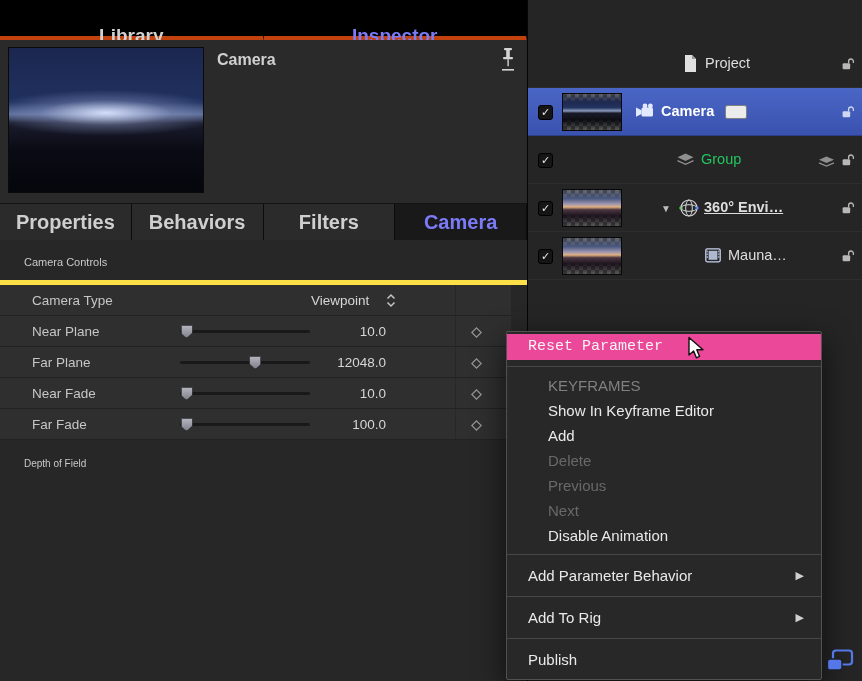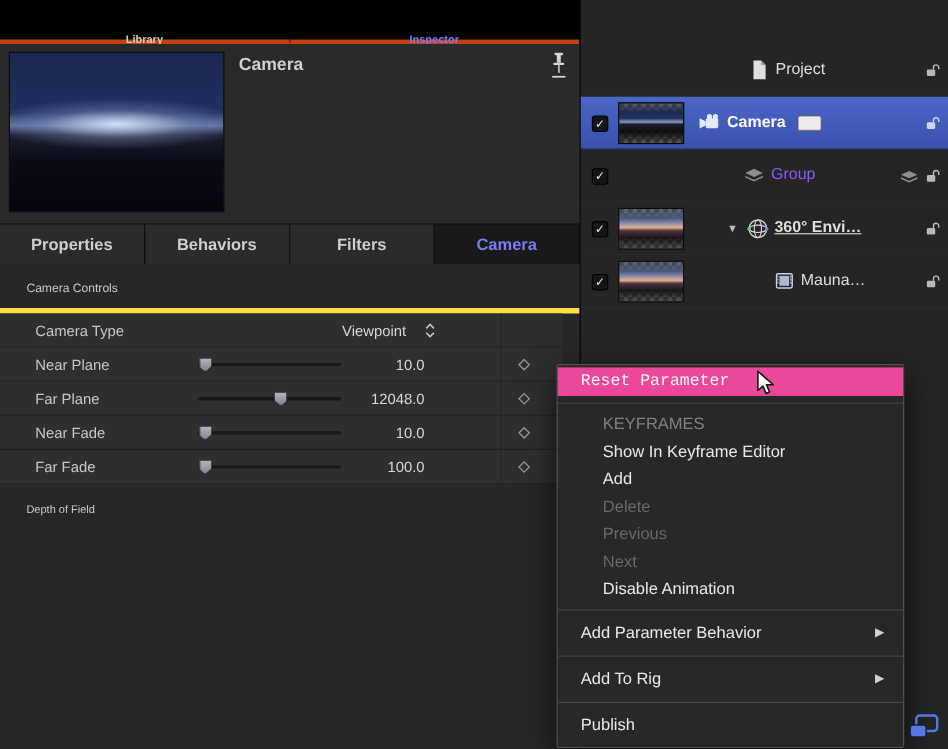"Library" .tab { font-size: 10px -> 19px }
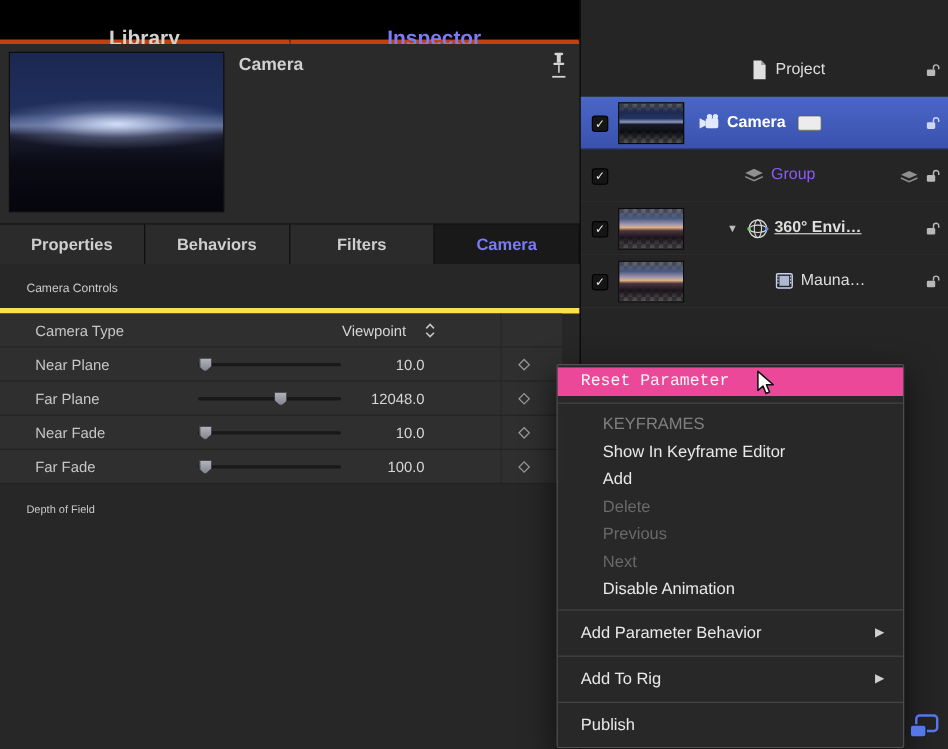"Group" .lname.dim { color: #8b5cf6 -> #22c55e }
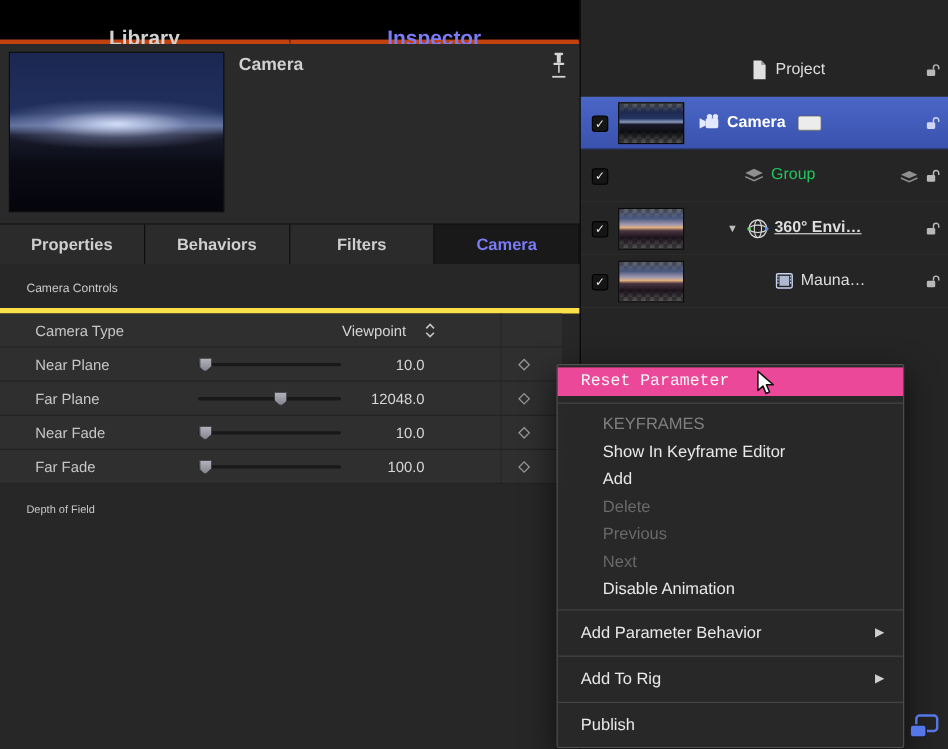"Properties" .ins-tab { font-size: 15px -> 20px }
